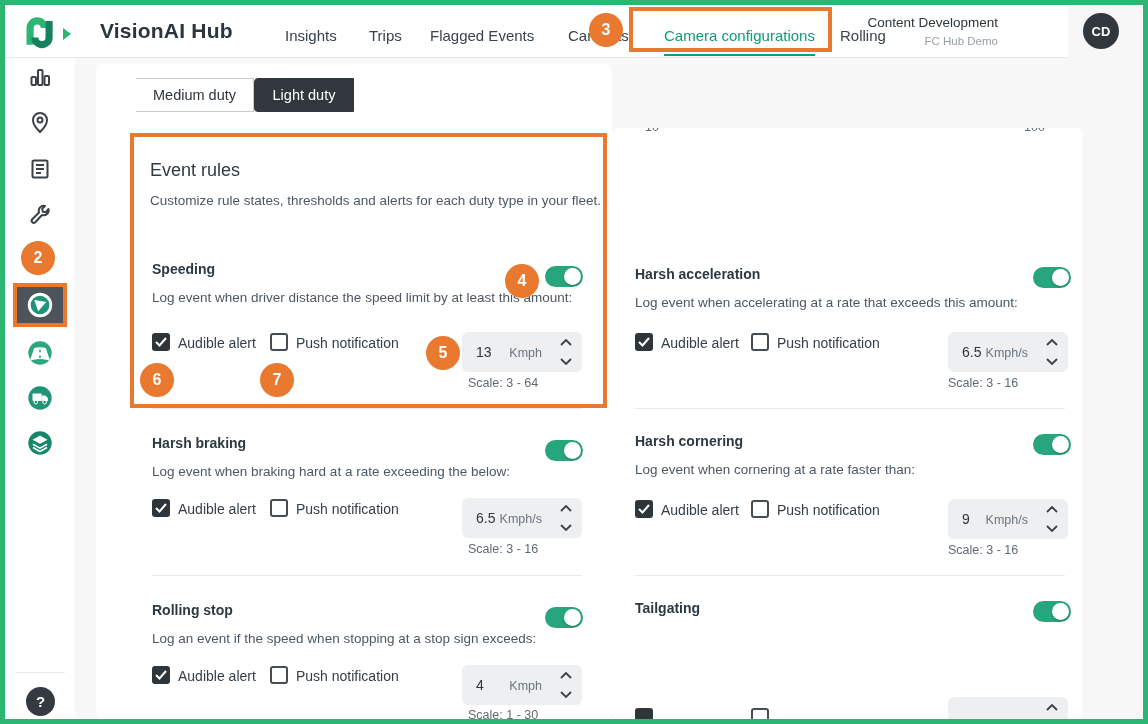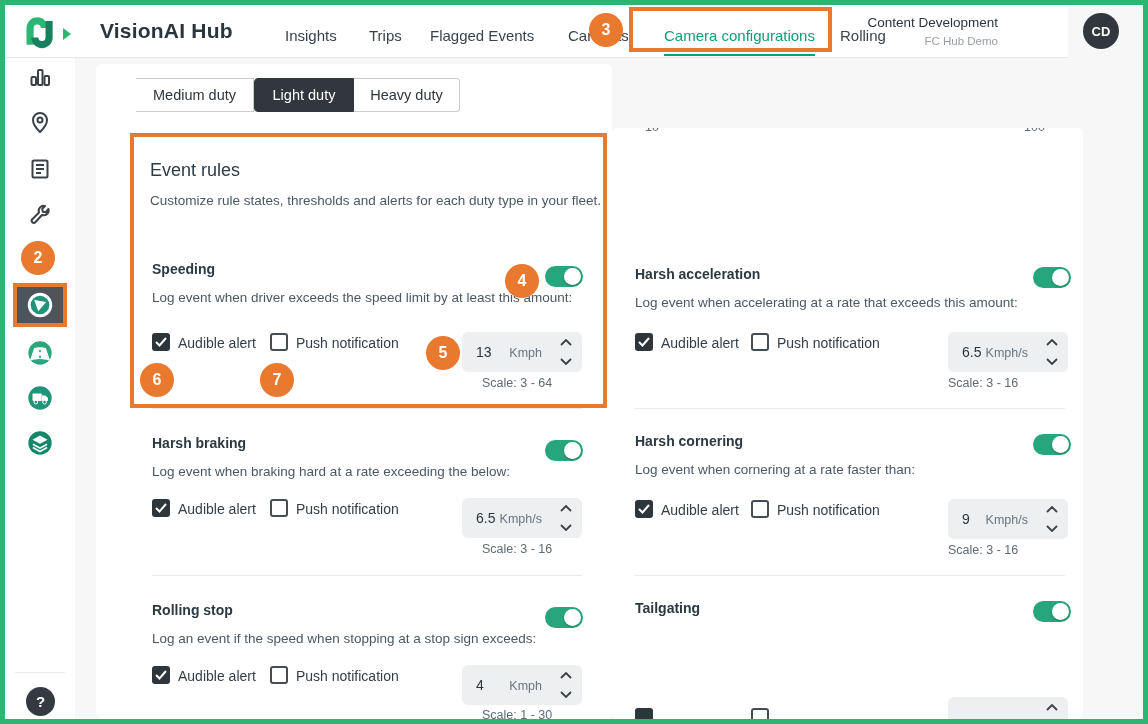"Heavy duty" div.tab { html: <div>Heavy duty</div> -> none }
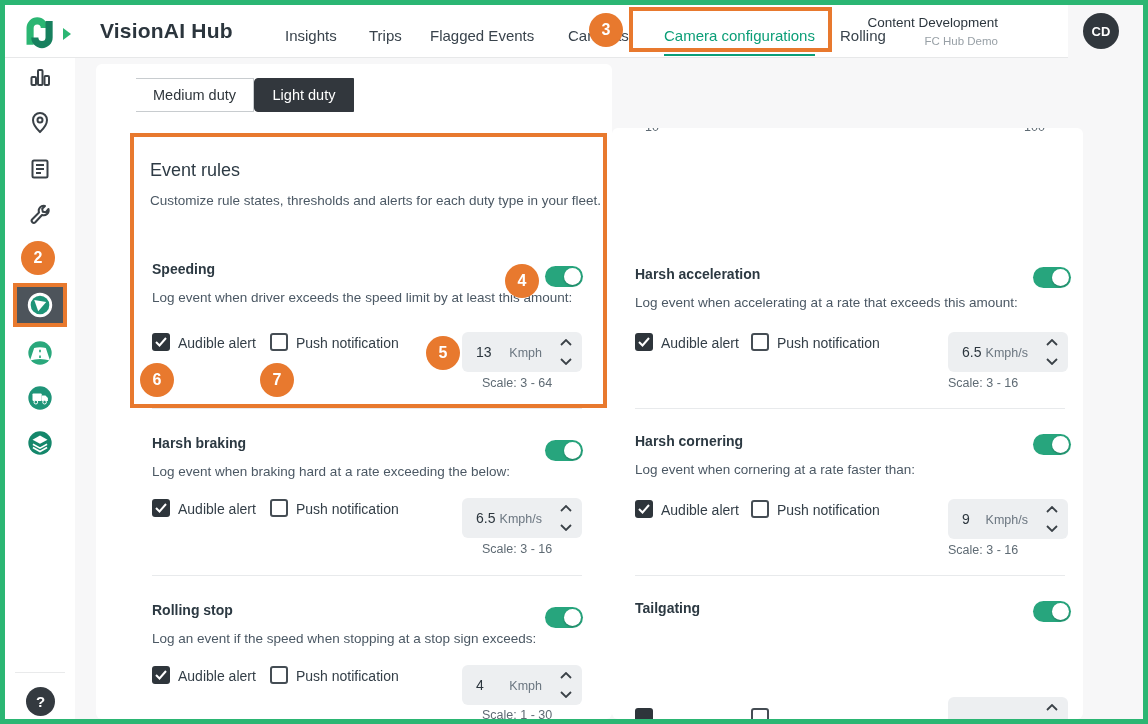"Log event when driver exceeds" div.rule-desc { text: exceeds -> distance }
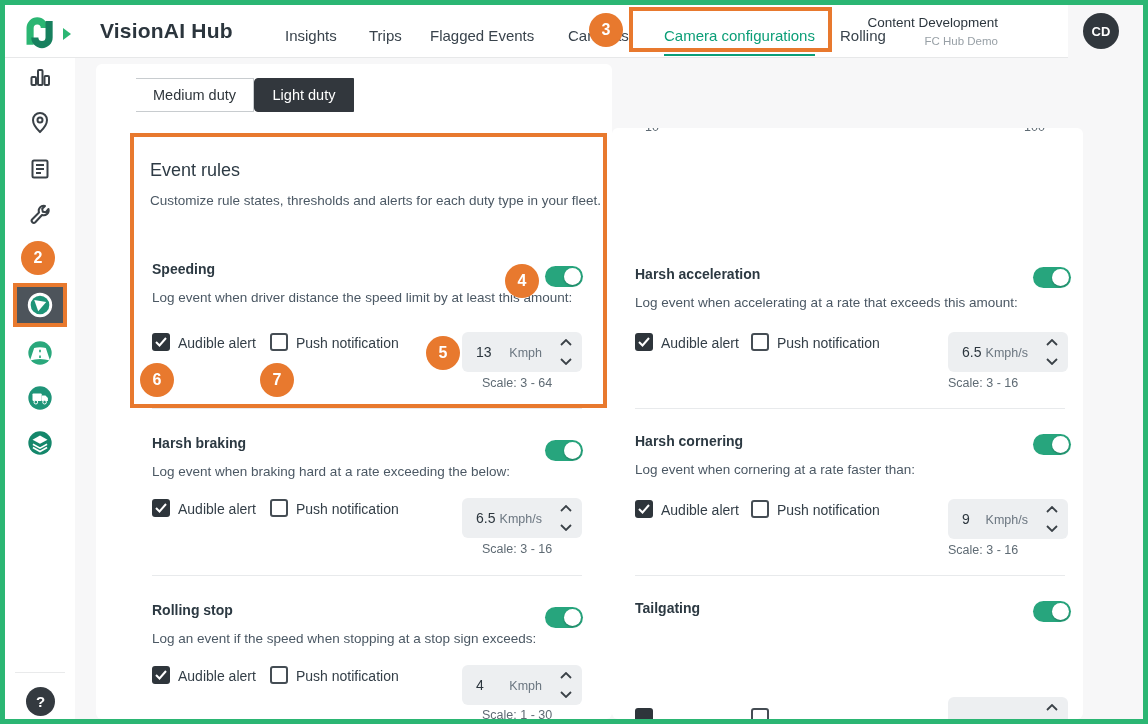"Scale: 3 - 64" .lp .scale { left: 386px -> 372px }
